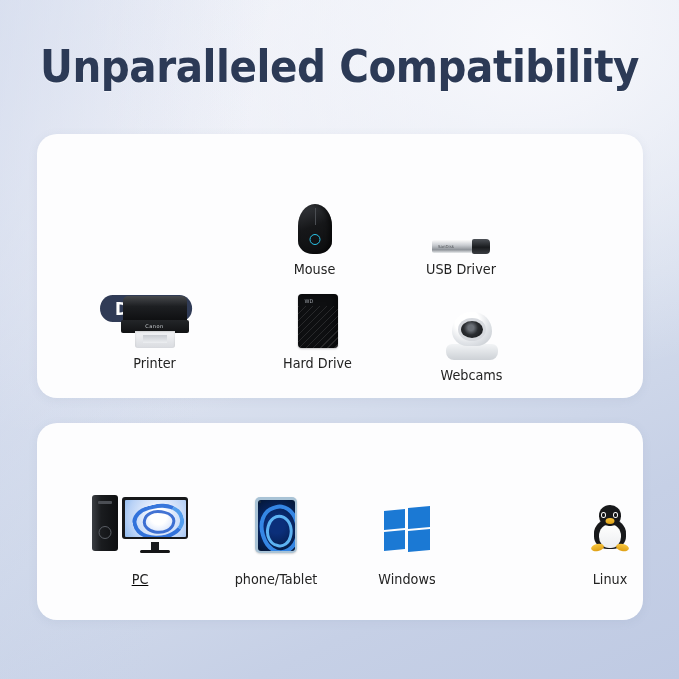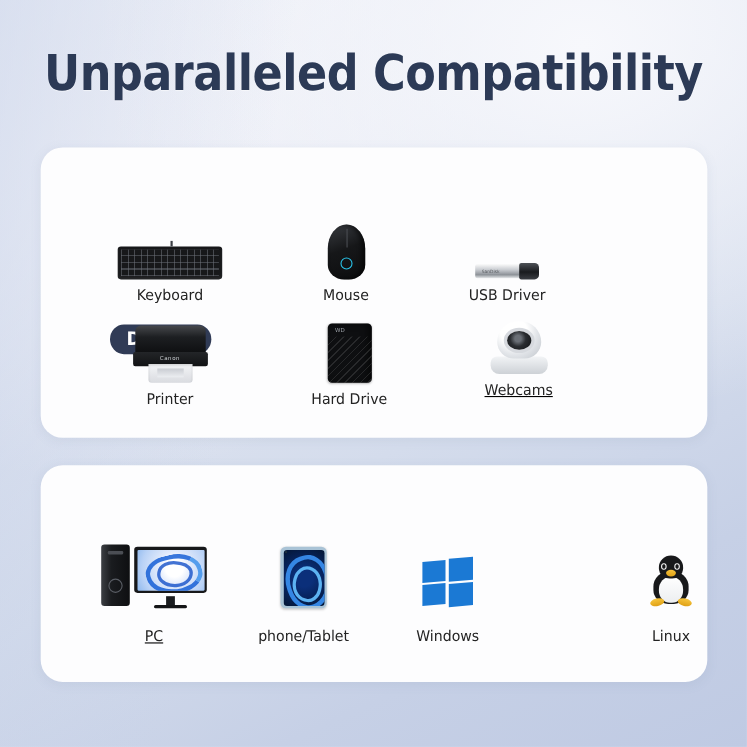"Keyboard" div.item { html: <div> <div> <div> <div></div> </div> </div> <div>Keyboard</div> </div> -> none }
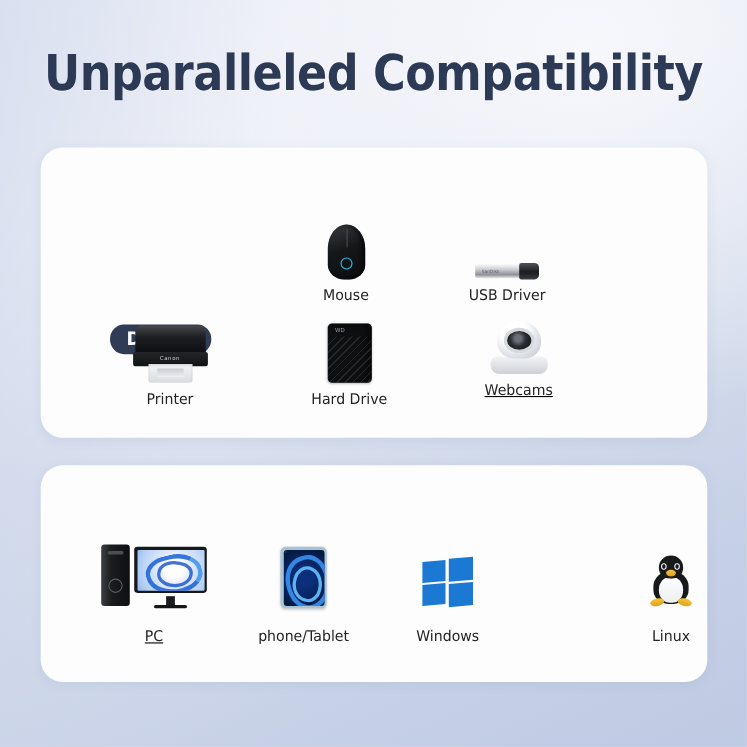"Webcams" div.item { text-decoration: underline -> none; top: 148px -> 168px }
